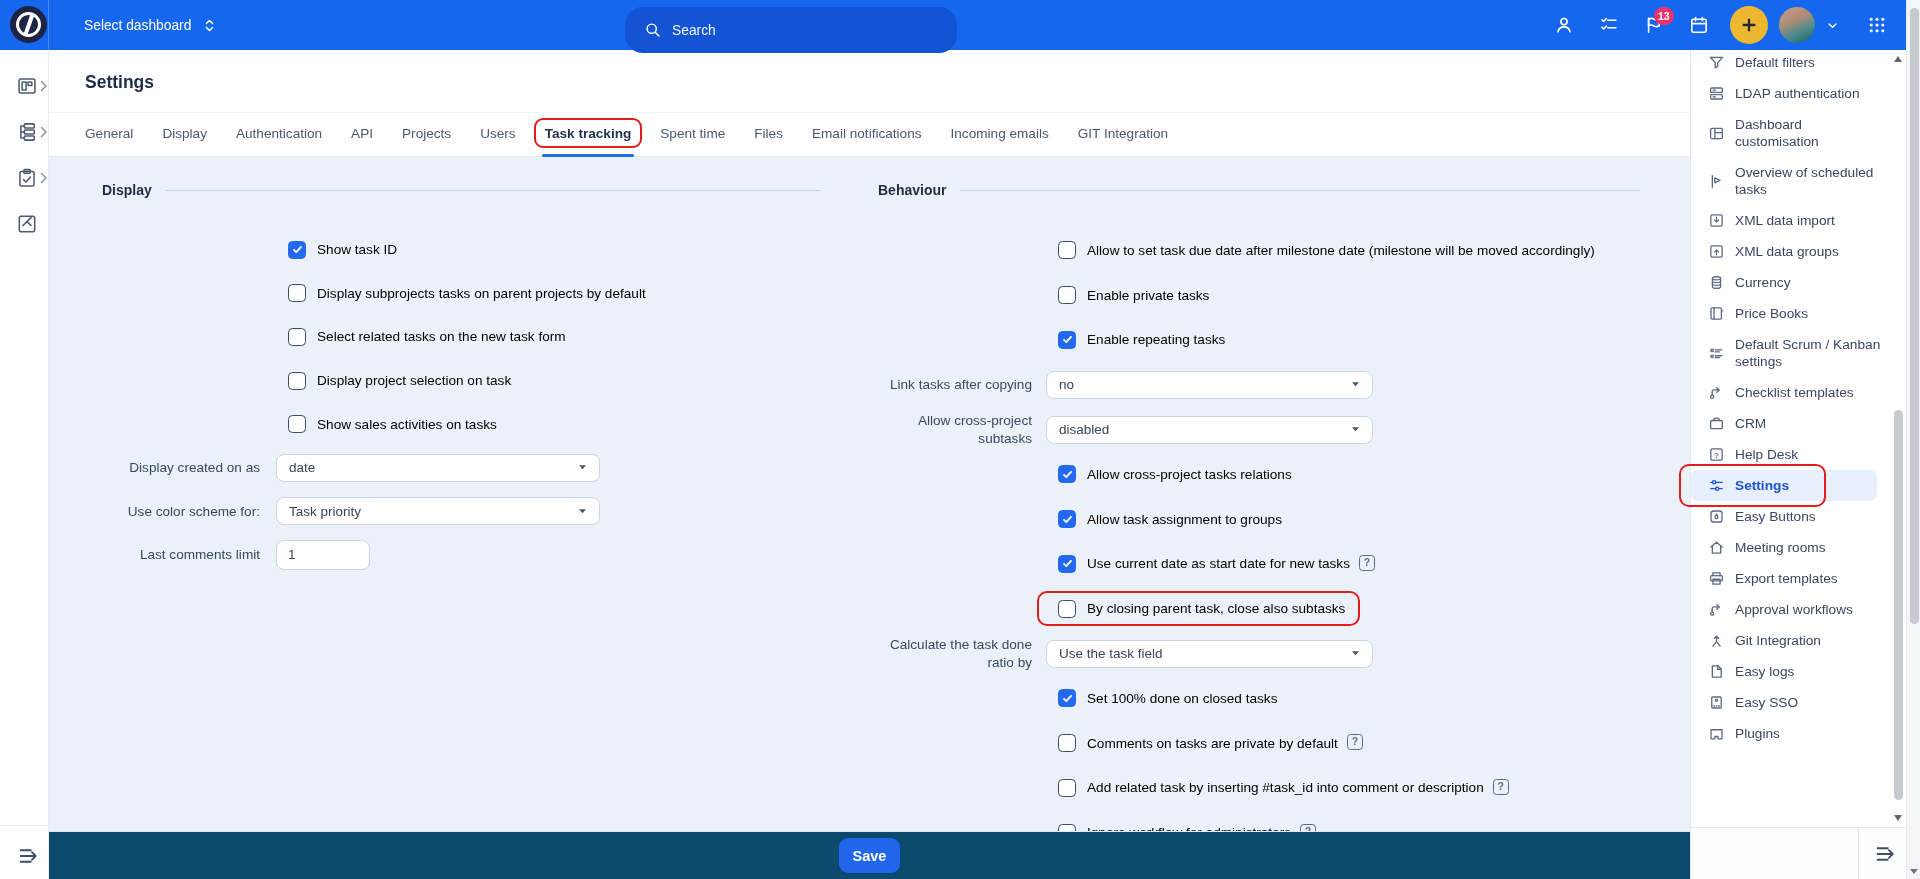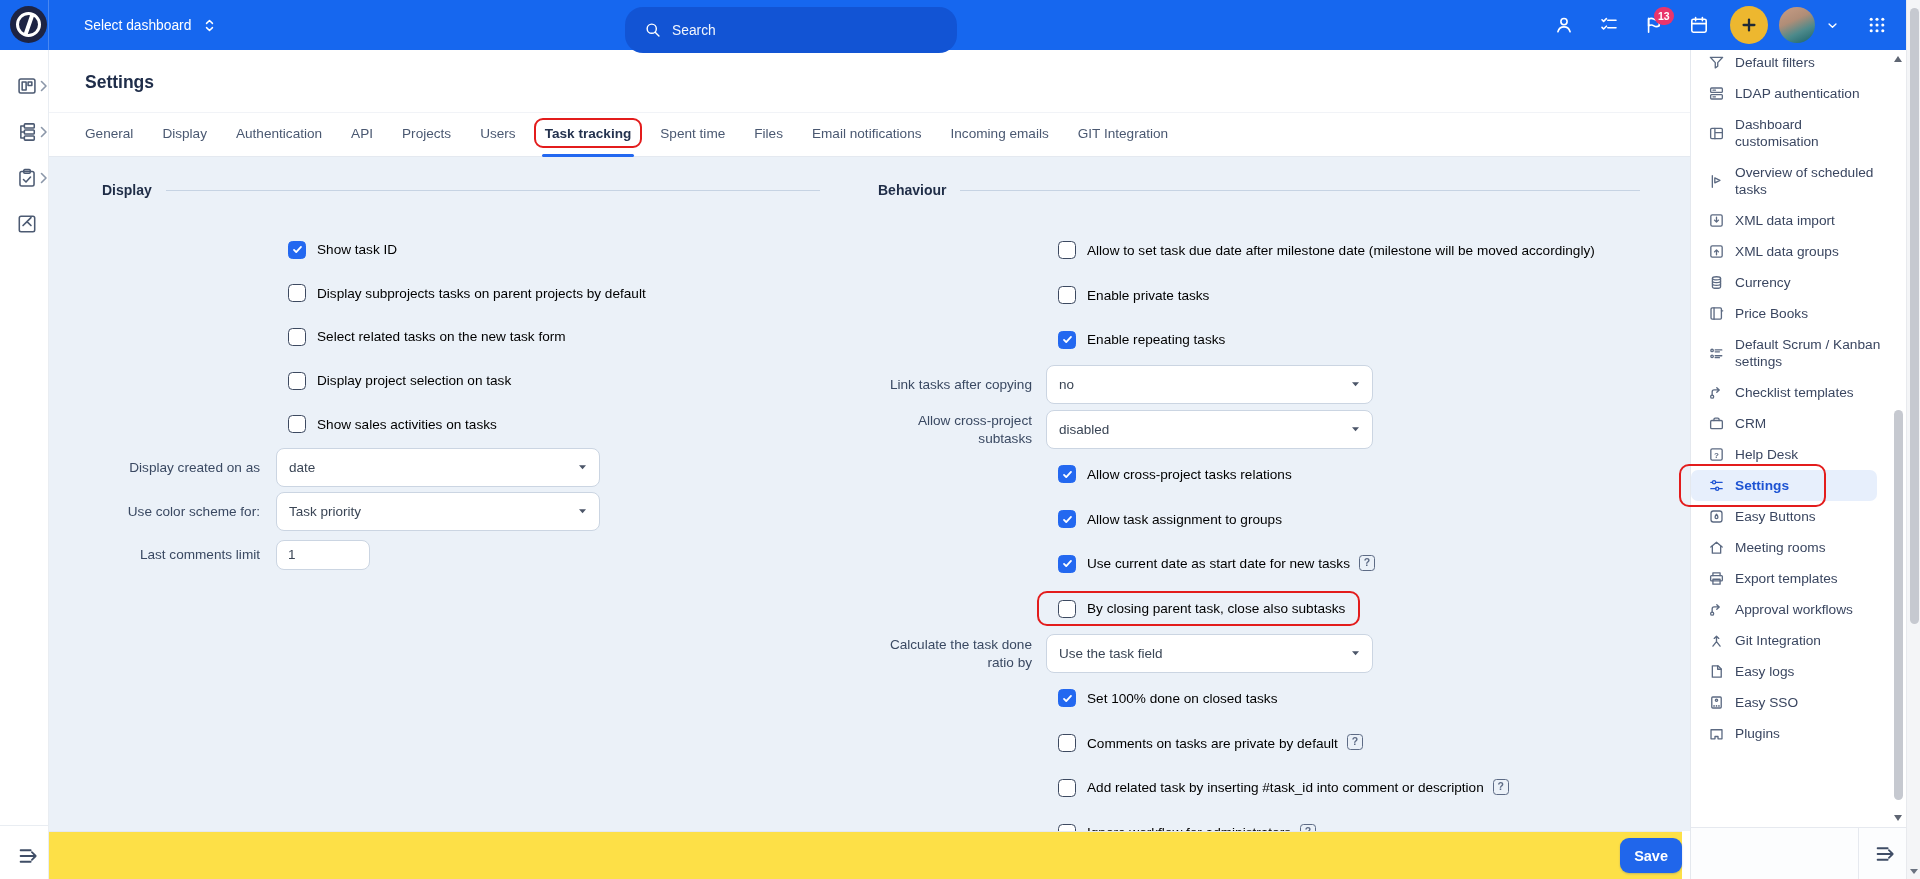"no" .select { height: 39px -> 28px }
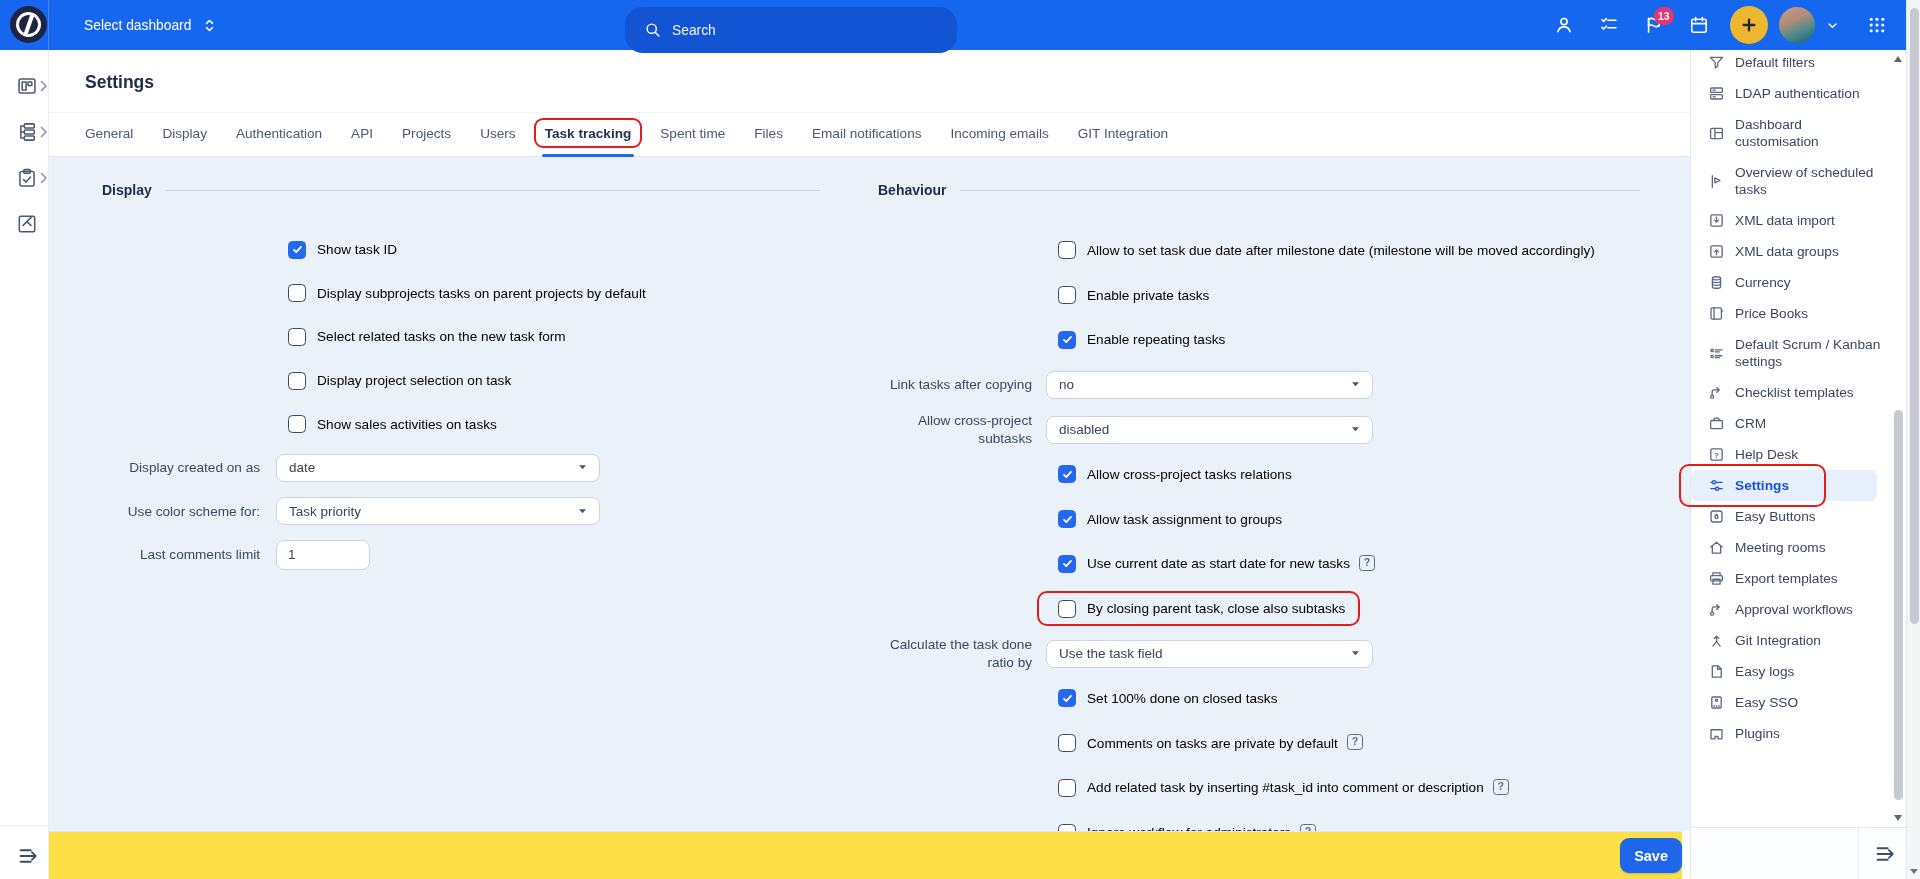"Save" .main-footer { background: #fde047 -> #0c4a6e; justify-content: flex-end -> center; right: 8px -> 0 }
